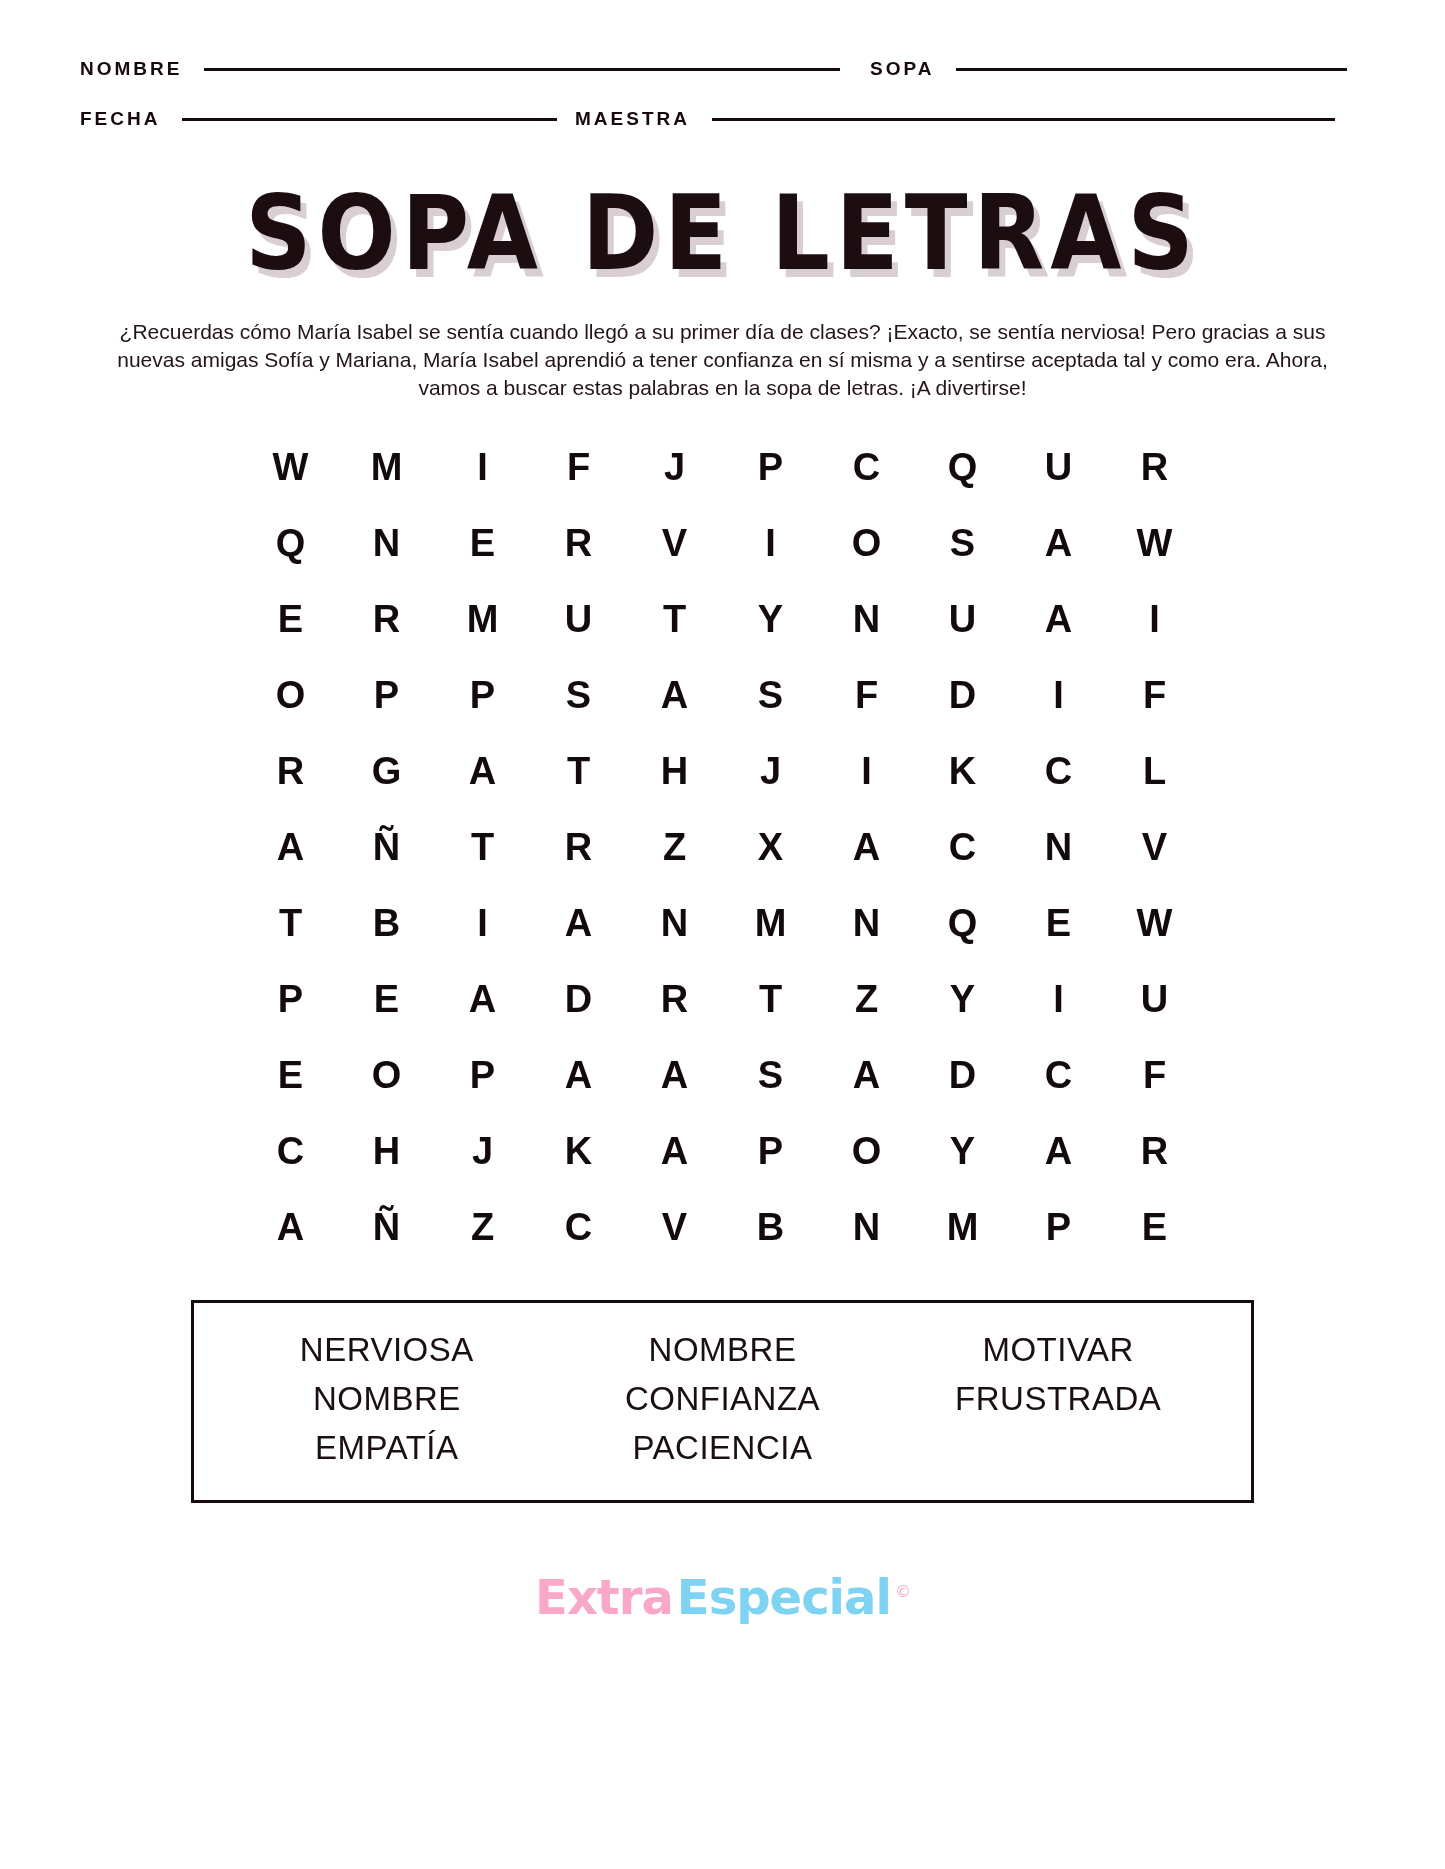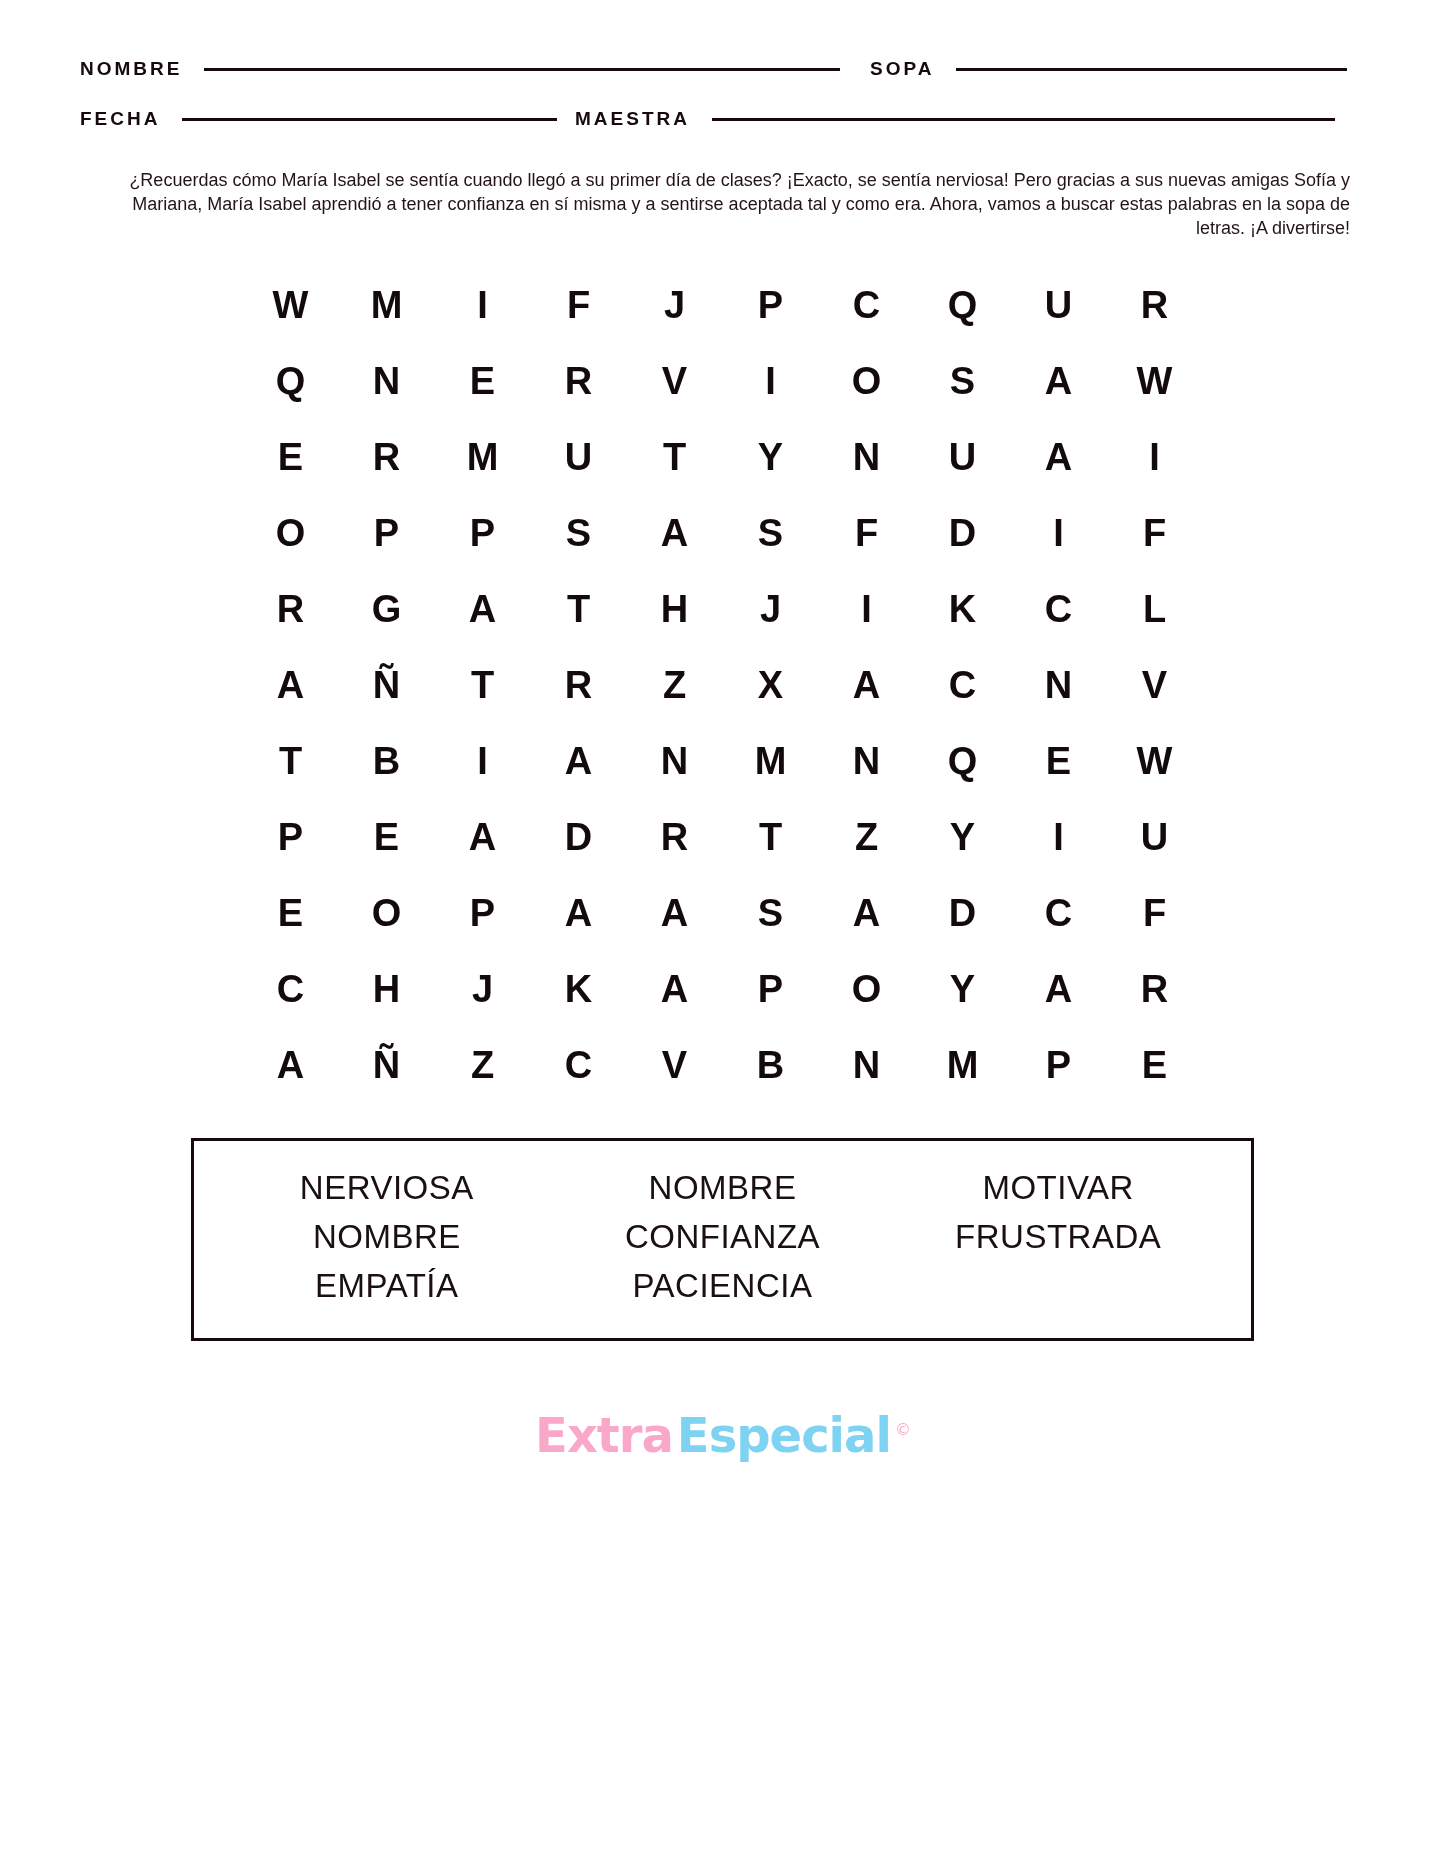"SOPA DE LETRAS" div.title-wrap { html: none -> <div> <div>SOPA DE LETRAS</div> </div> }
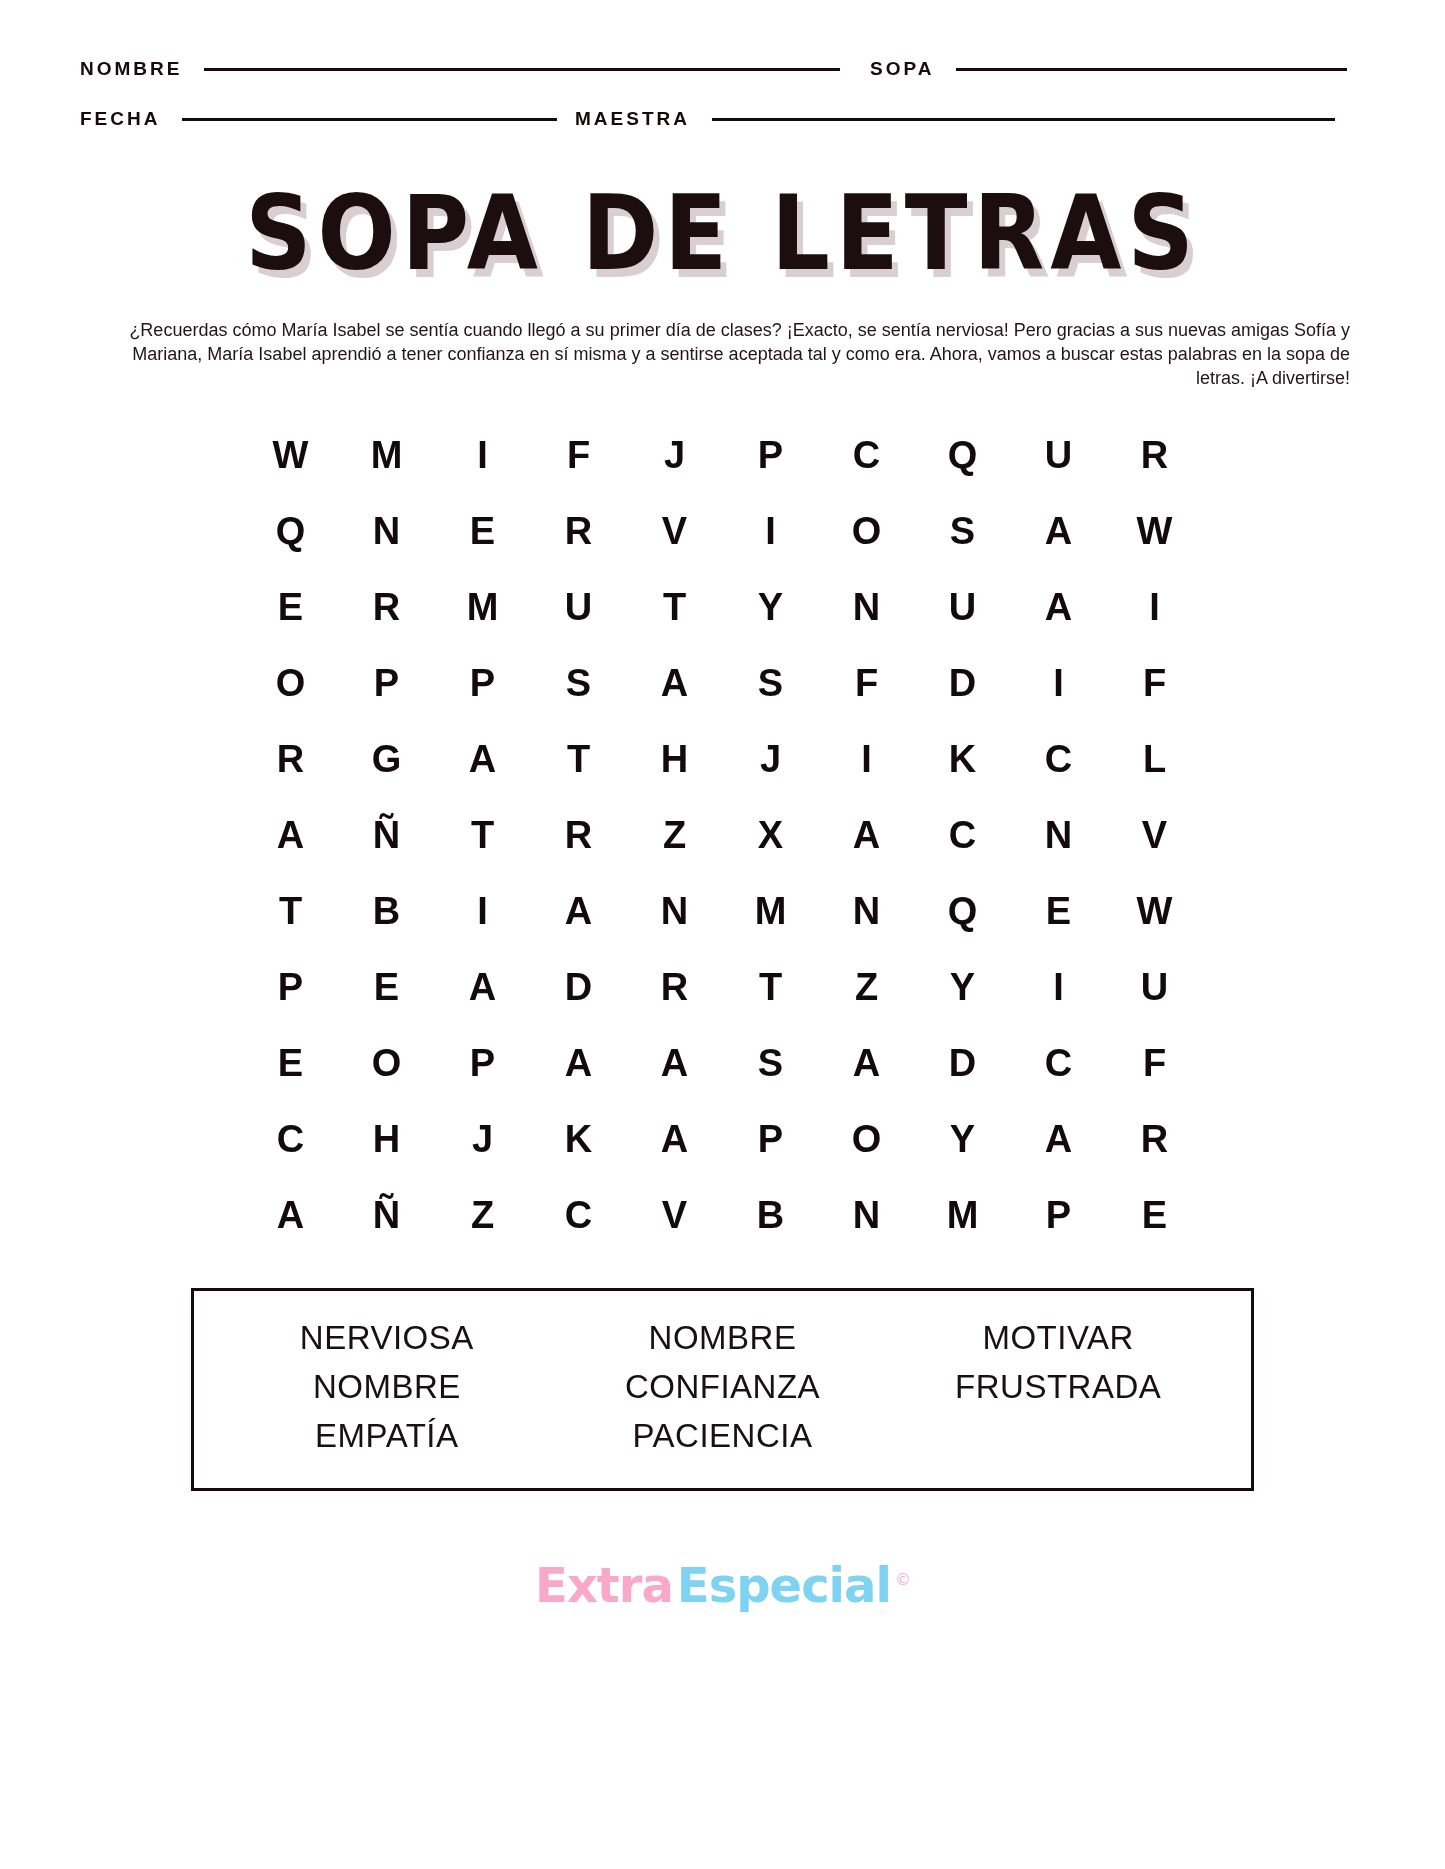"¿Recuerdas cómo María Isabel se" .intro { font-size: 18px -> 21px; text-align: right -> center }
